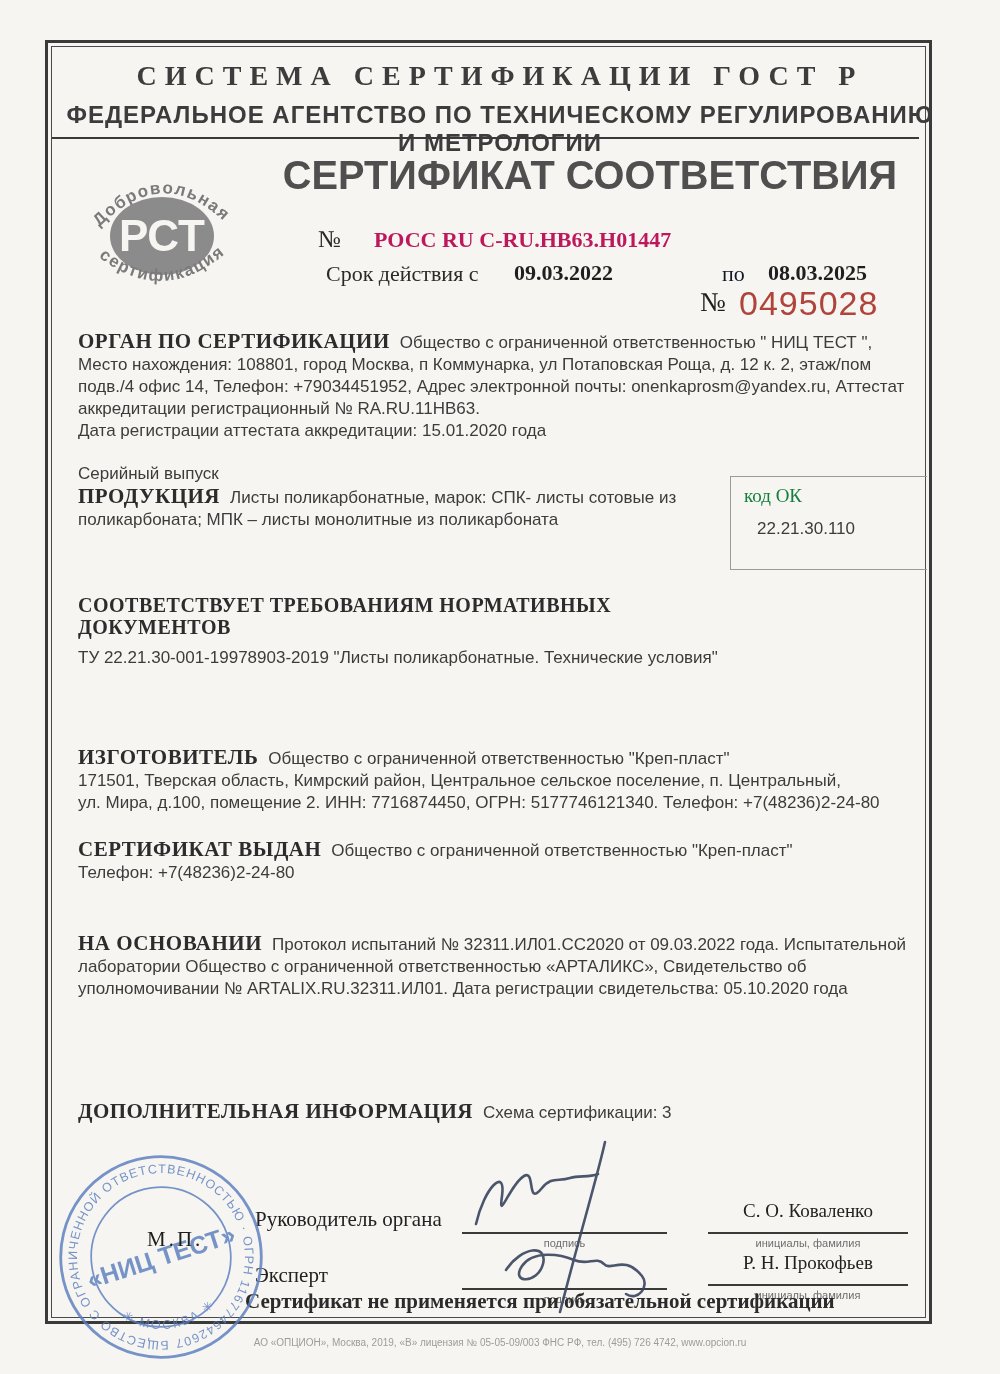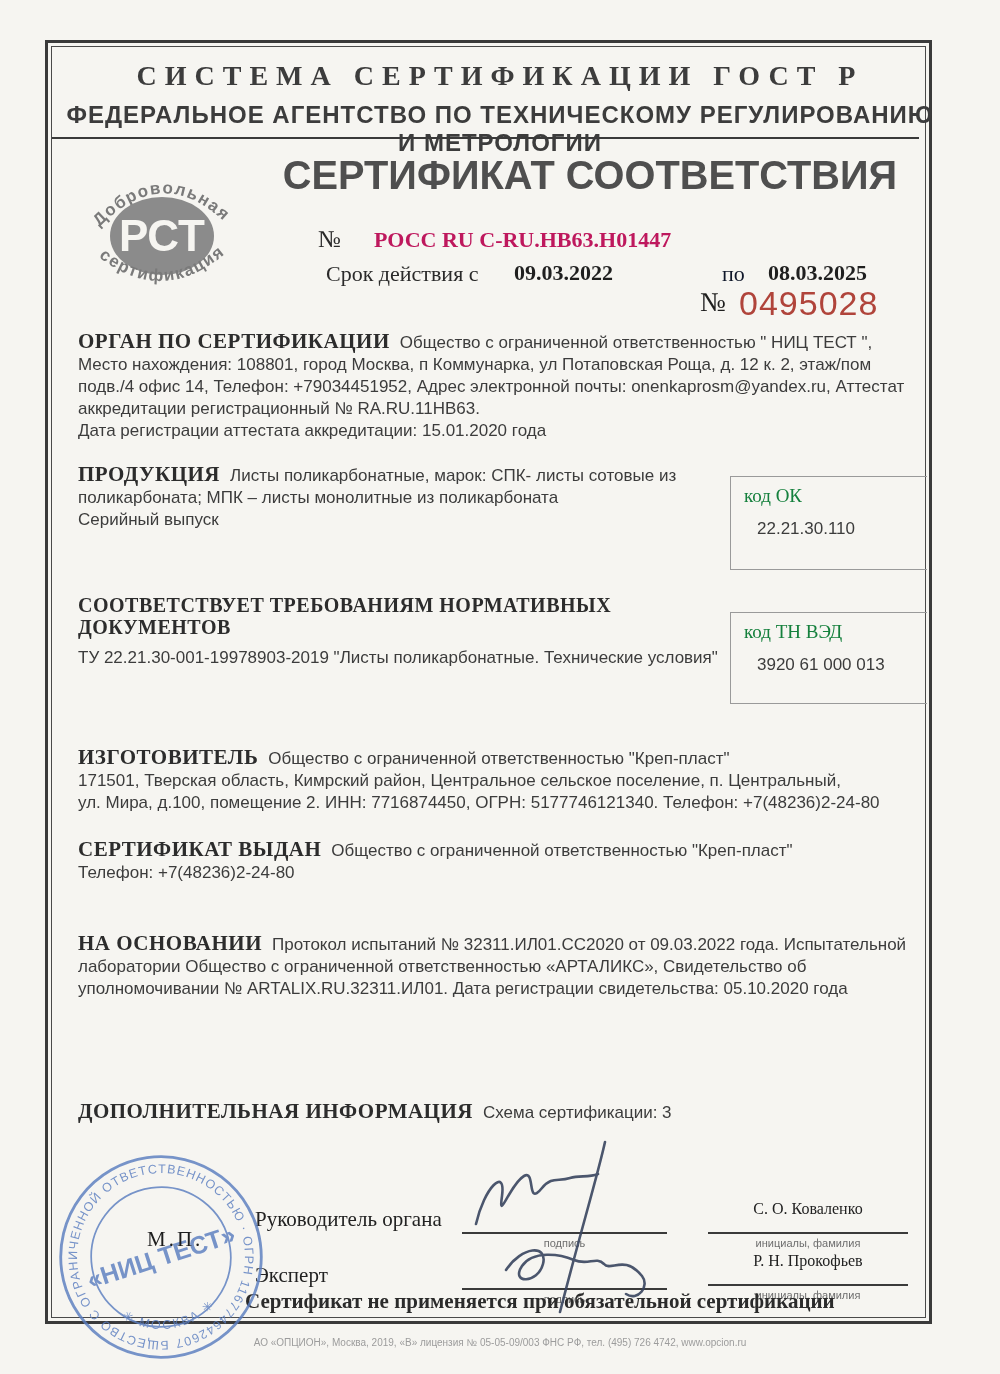"ПРОДУКЦИЯ Листы поликарбонатные, марок:" p { order: before "Серийный выпуск" -> after "Серийный выпуск" }
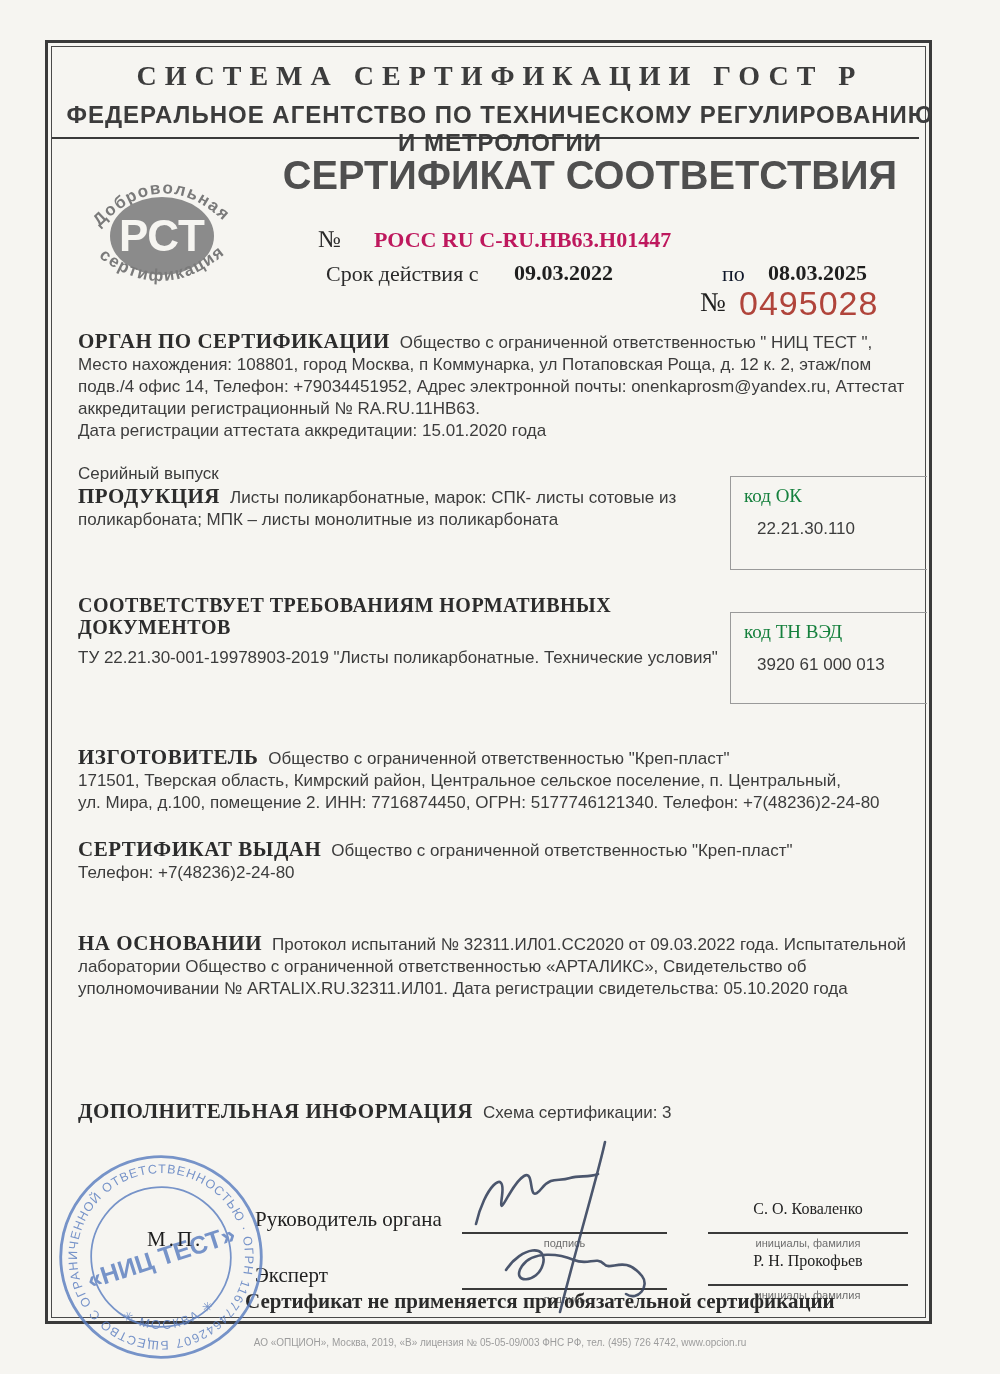"код ТН ВЭД" div.codebox { html: <div> <div>код ТН ВЭД</div> <div>3920 61 000 013</div> </div> -> none }
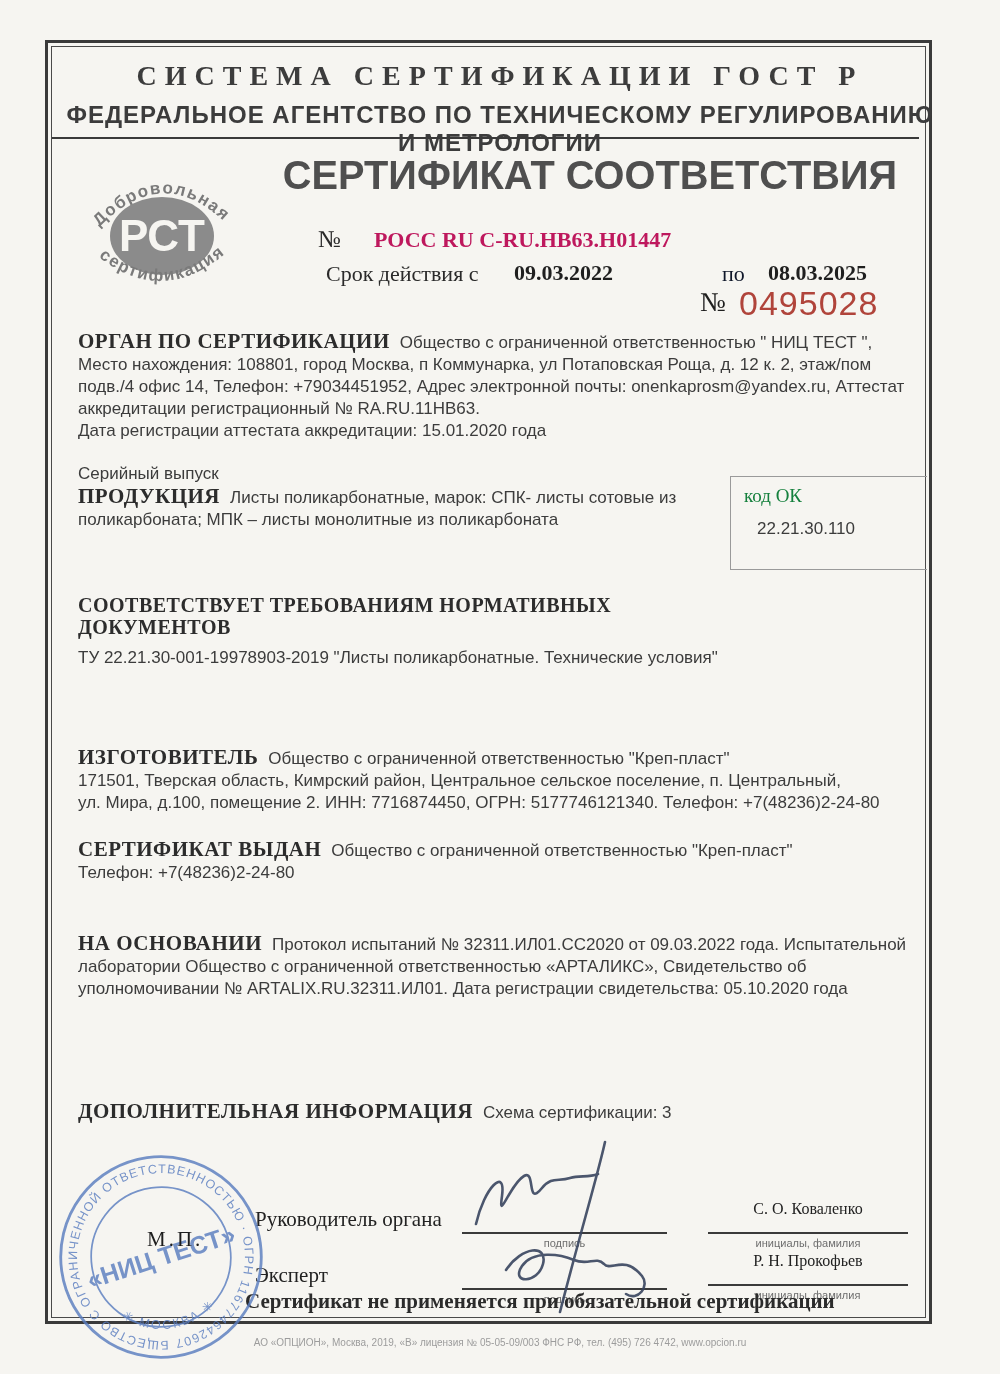"С. О. Коваленко" .signame { font-size: 16px -> 19px }
